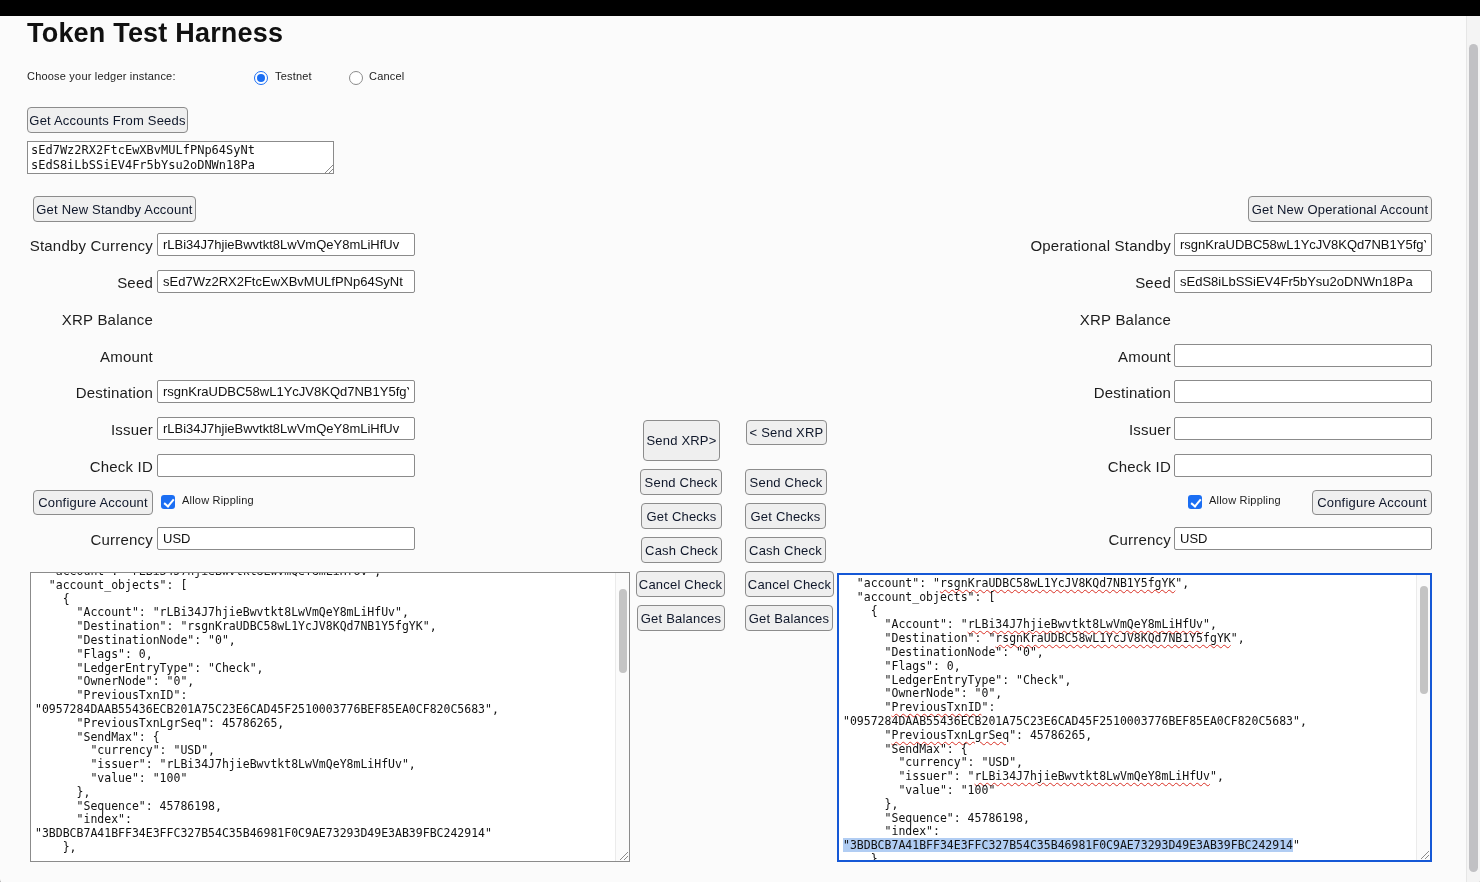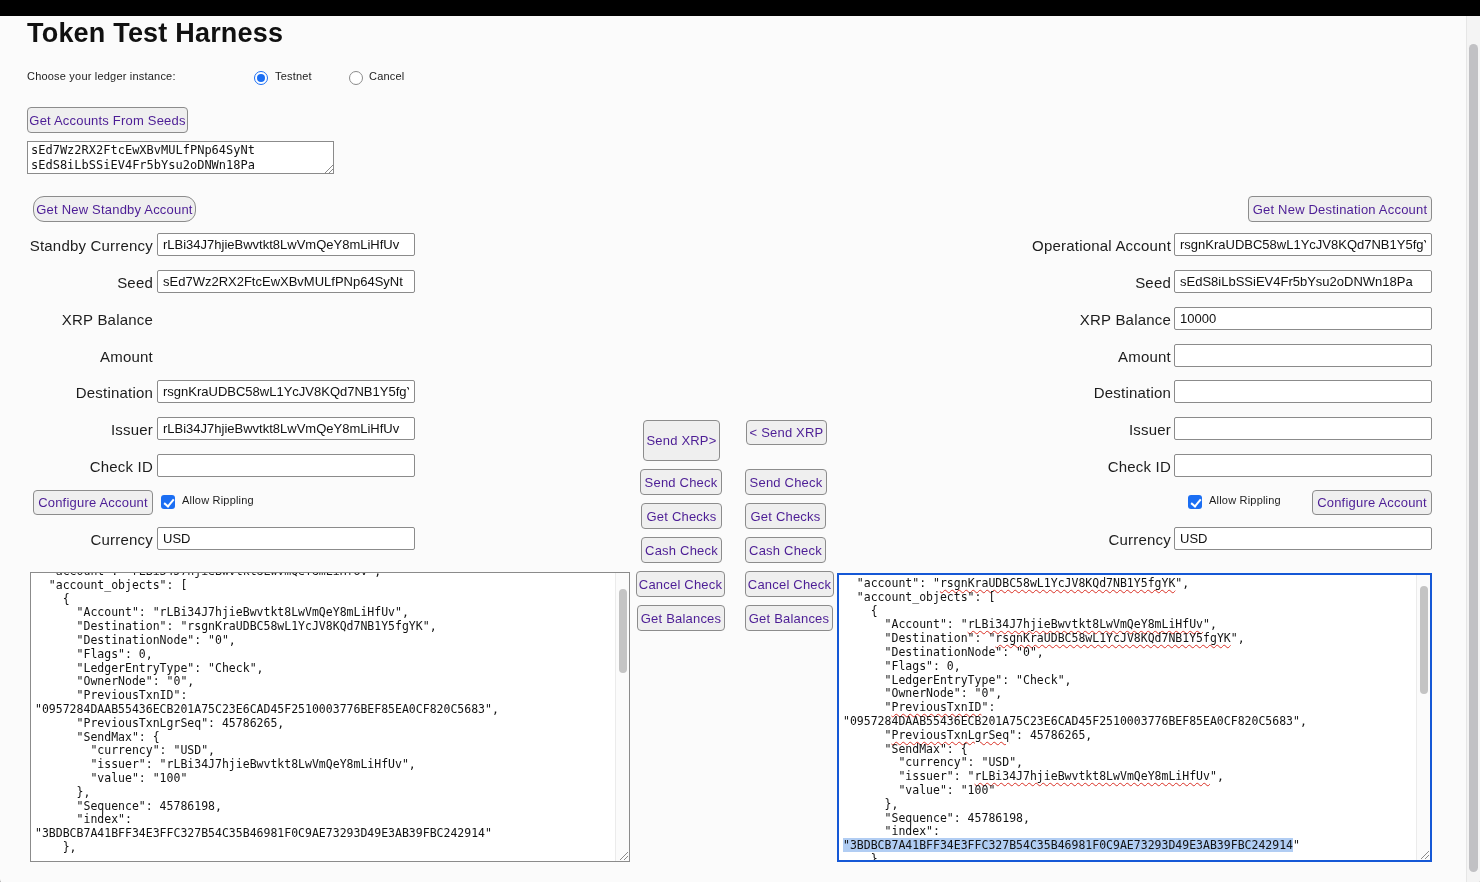"Get Accounts From Seeds" .btn { color: #4c1d95 -> #0f172a }
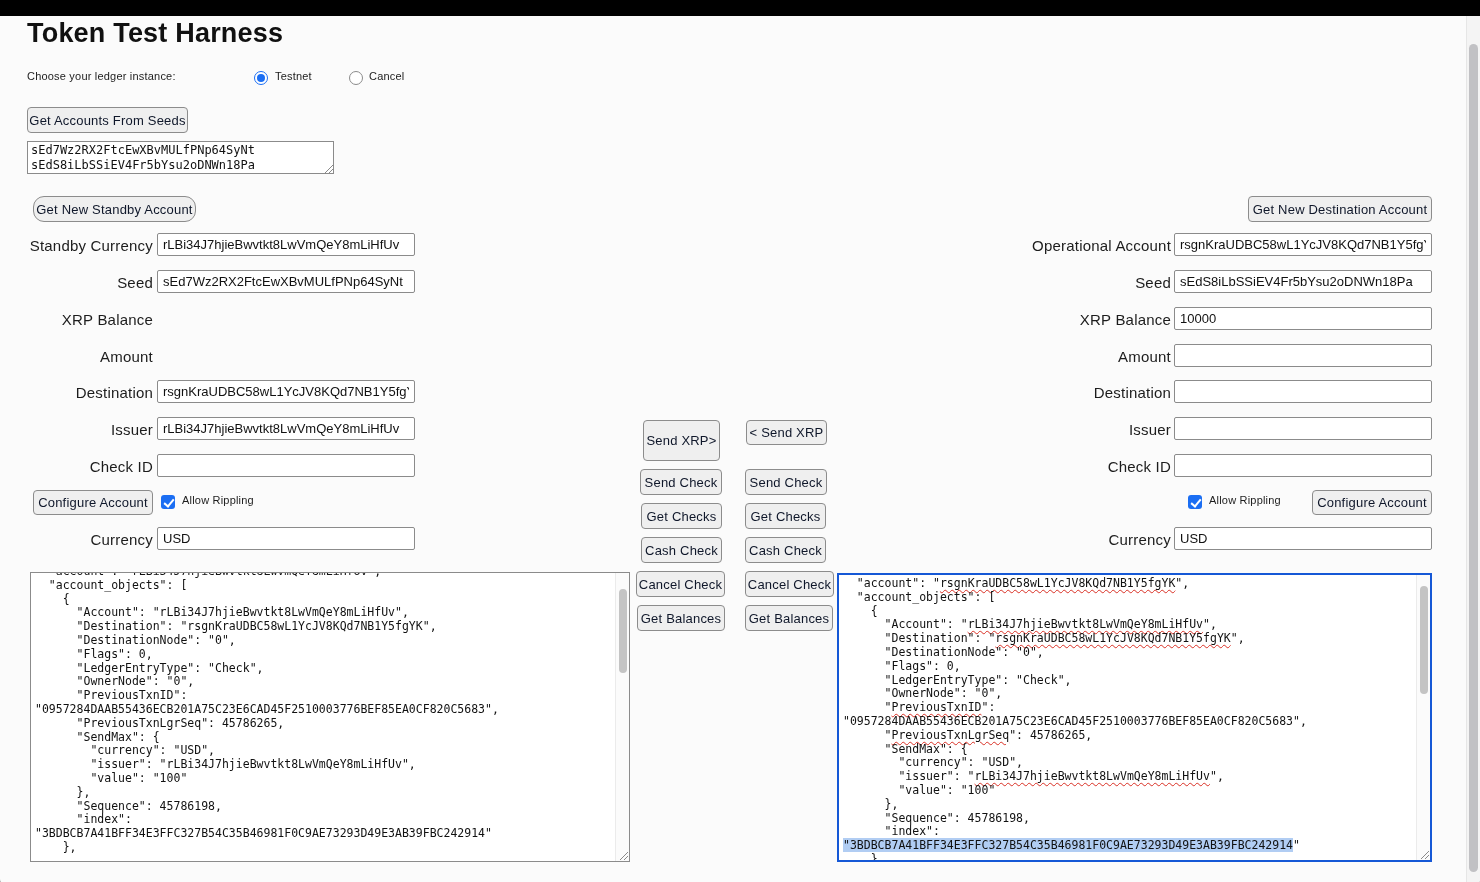"Get New Standby Account" button.btn { border-radius: 11px -> none }
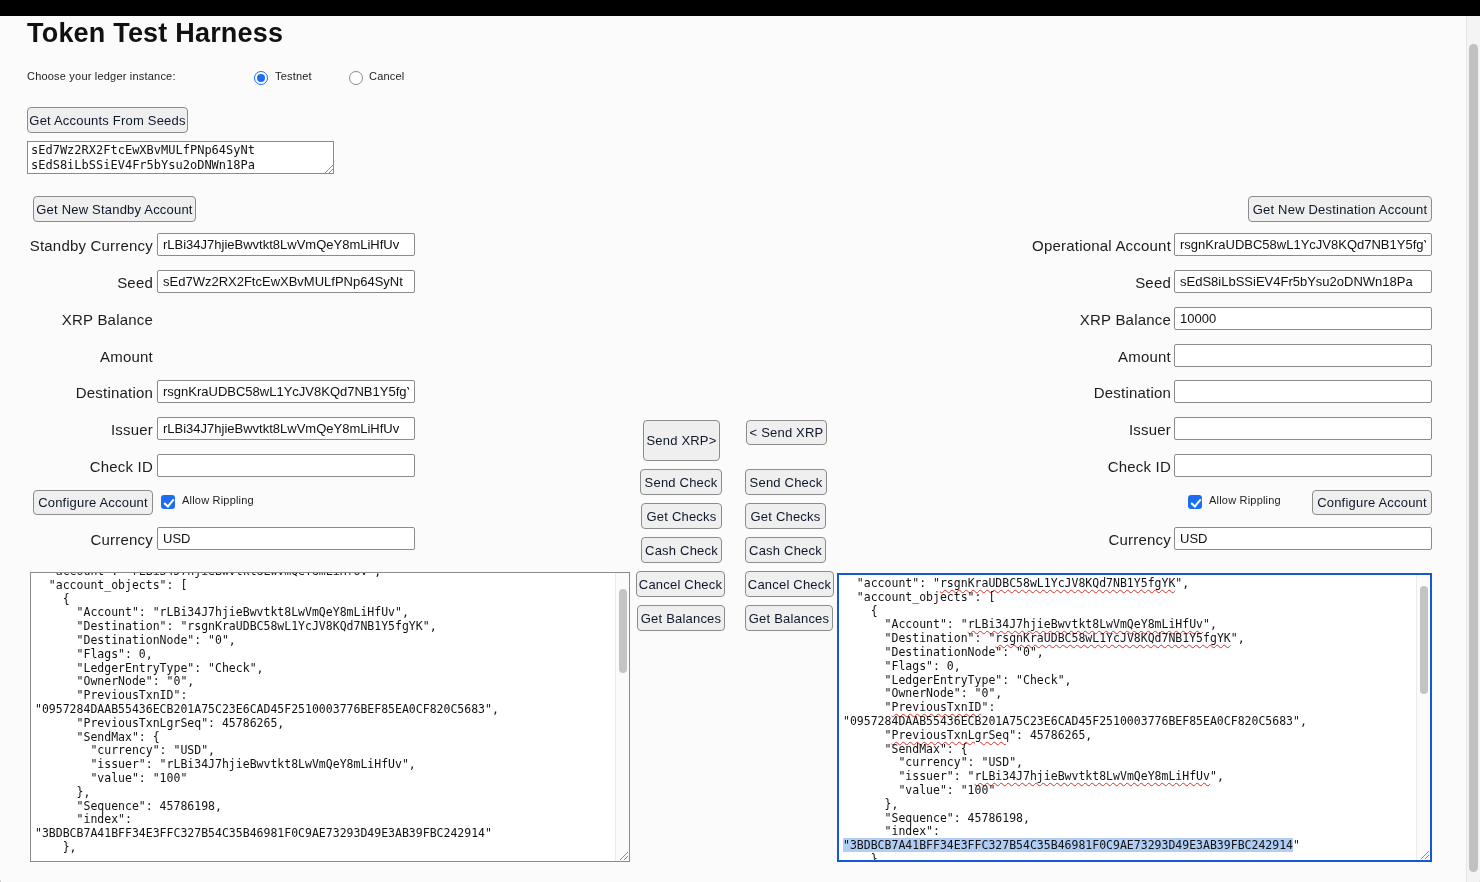"Get New Destination Account" button.btn { text: Destination -> Operational }
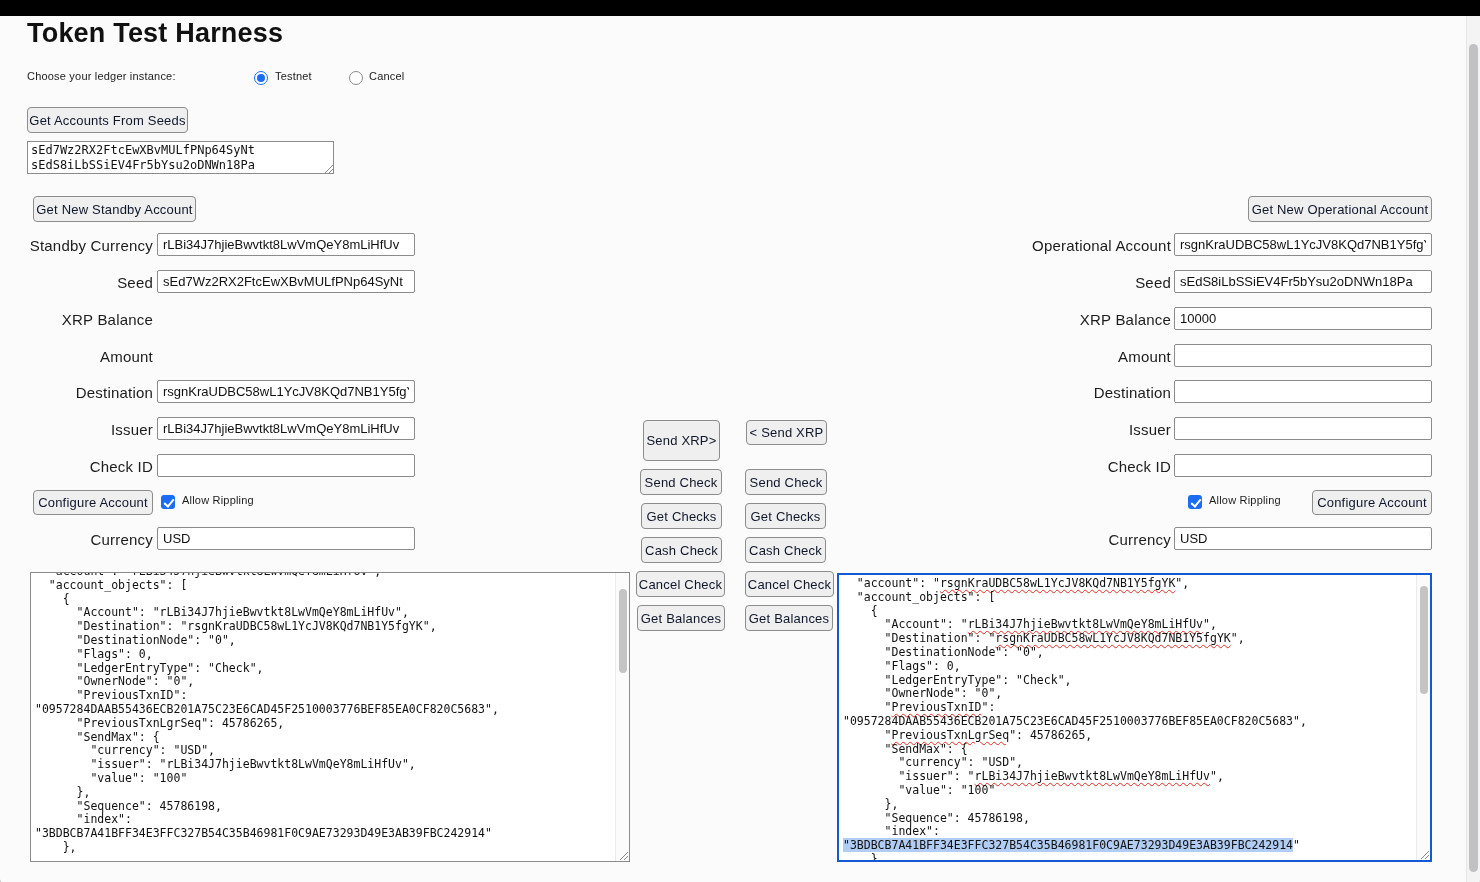"Operational Account" span.lab { text: Account -> Standby }
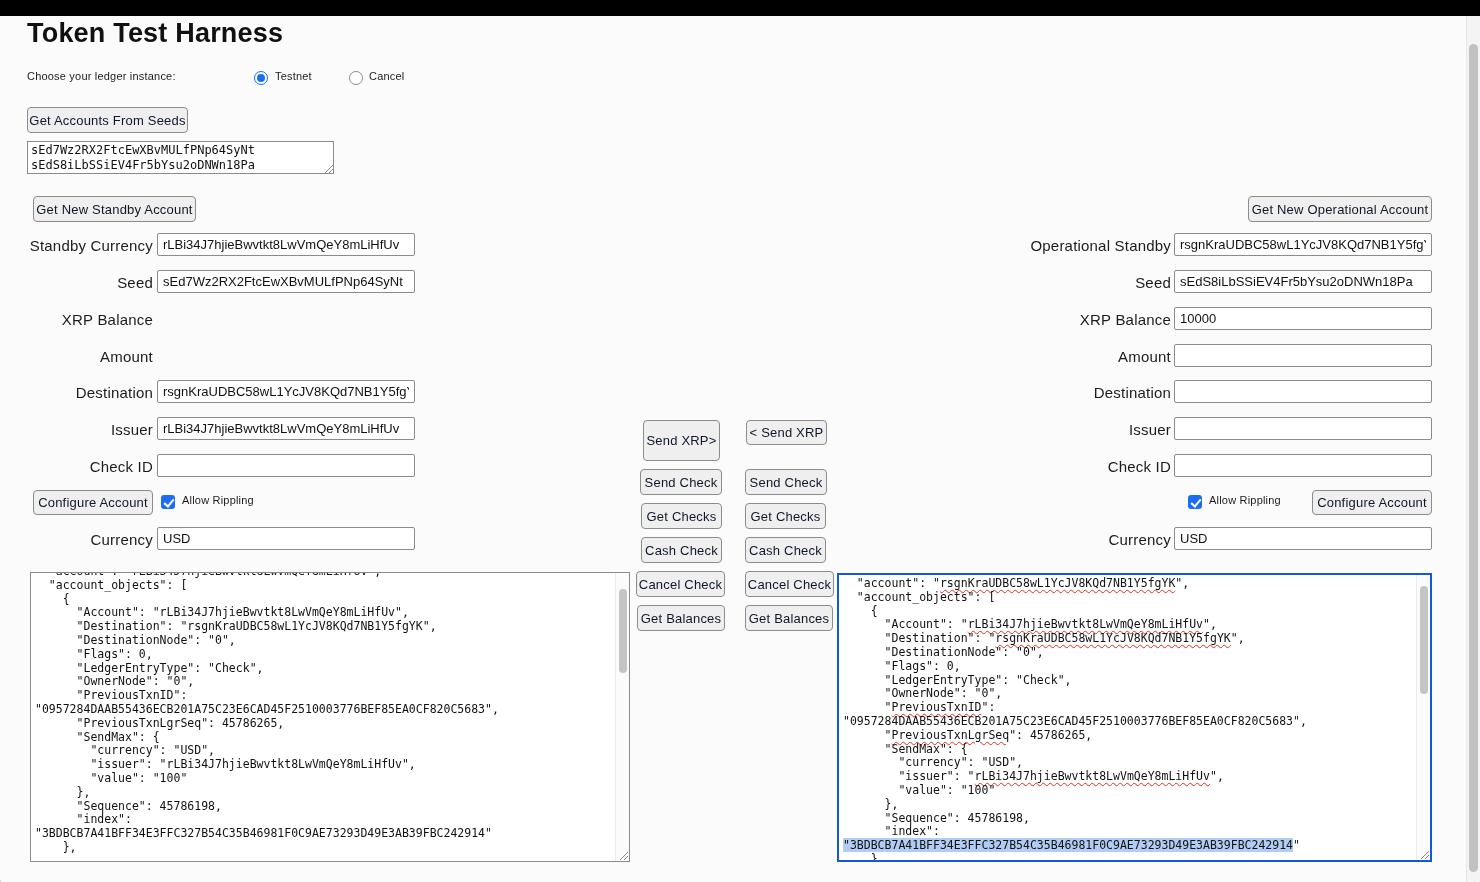"10000" input.inp { html: <input> -> none }
